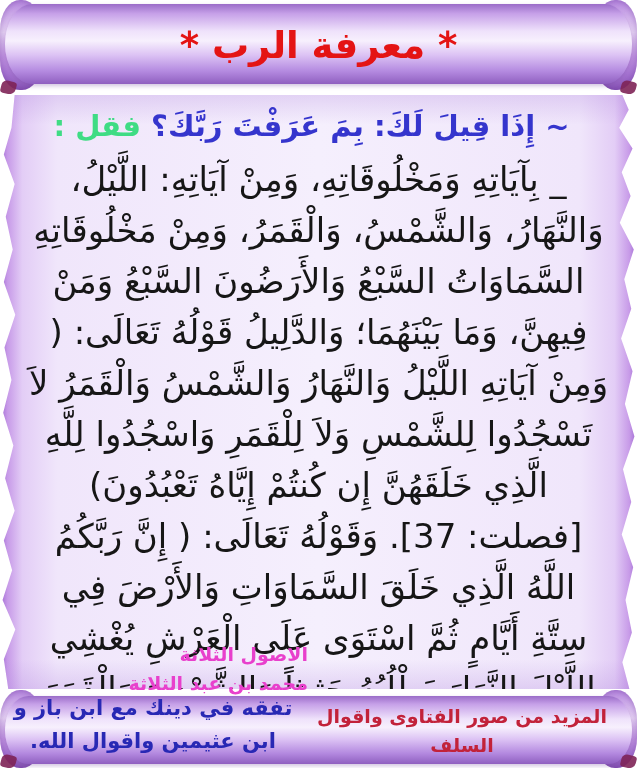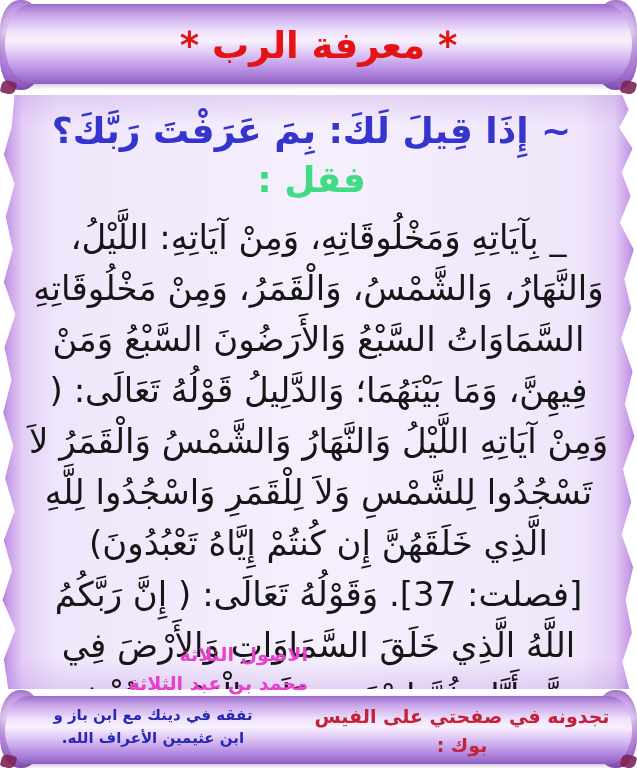"~ إِذَا قِيلَ لَكَ: بِمَ" .question-line { font-size: 36px -> 29px }
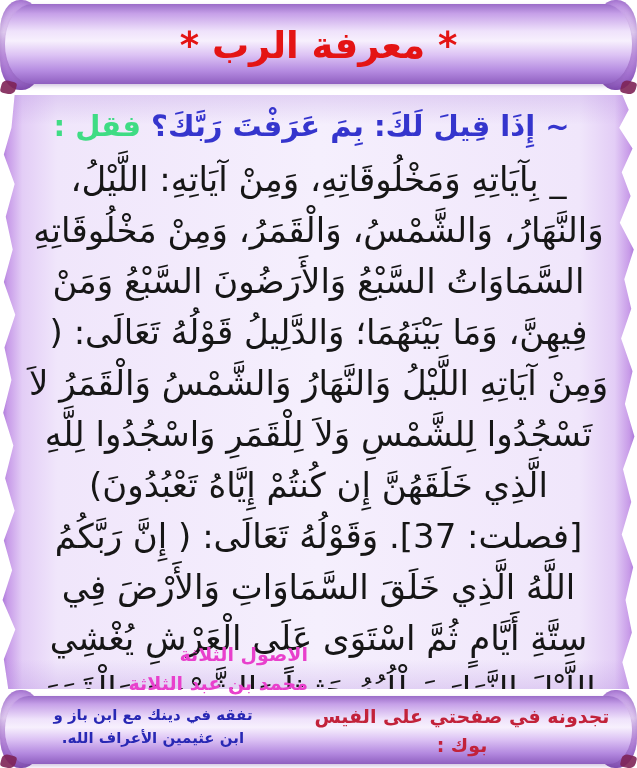"تفقه في دينك مع ابن" .footer-left { font-size: 15px -> 21px; top: 16px -> 4px }
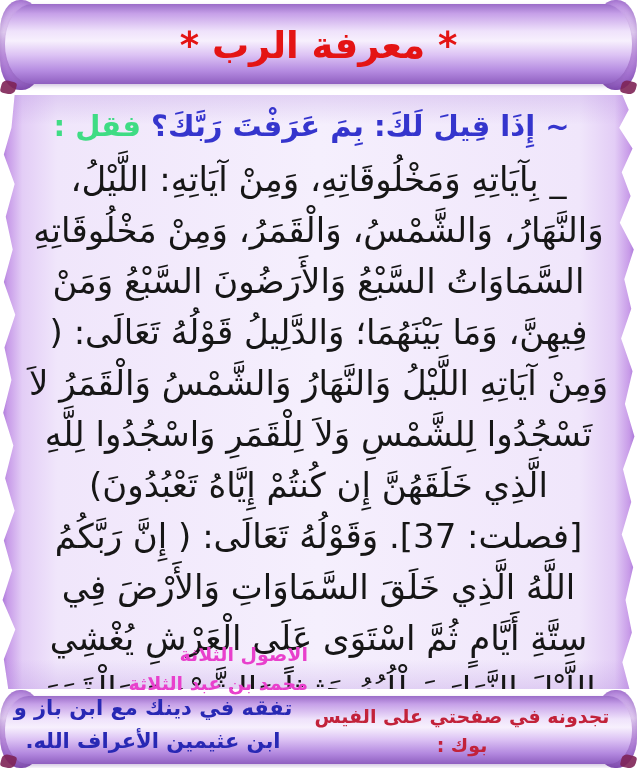"المزيد من صور الفتاوى واقوال" div { html: none -> <div>المزيد من صور الفتاوى واقوال السلف</div> }
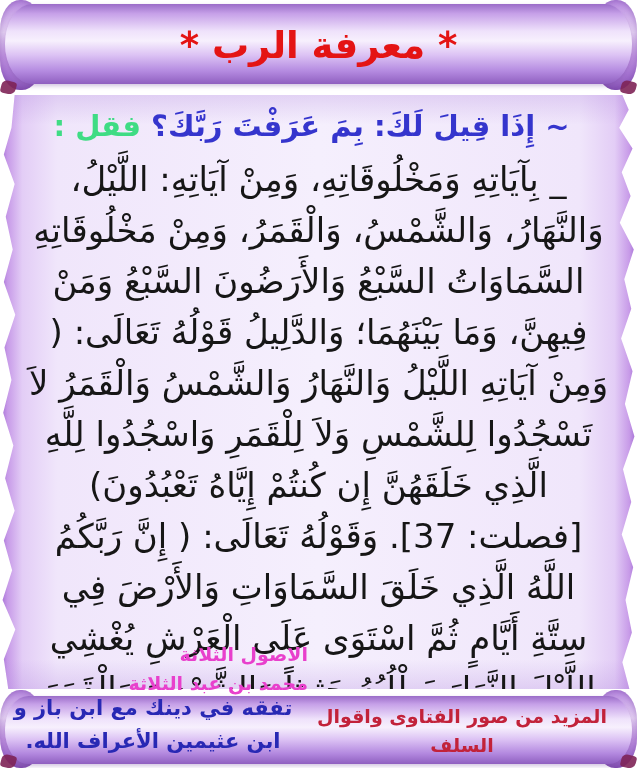"ابن عثيمين الأعراف الله." div { text: الأعراف -> واقوال }
